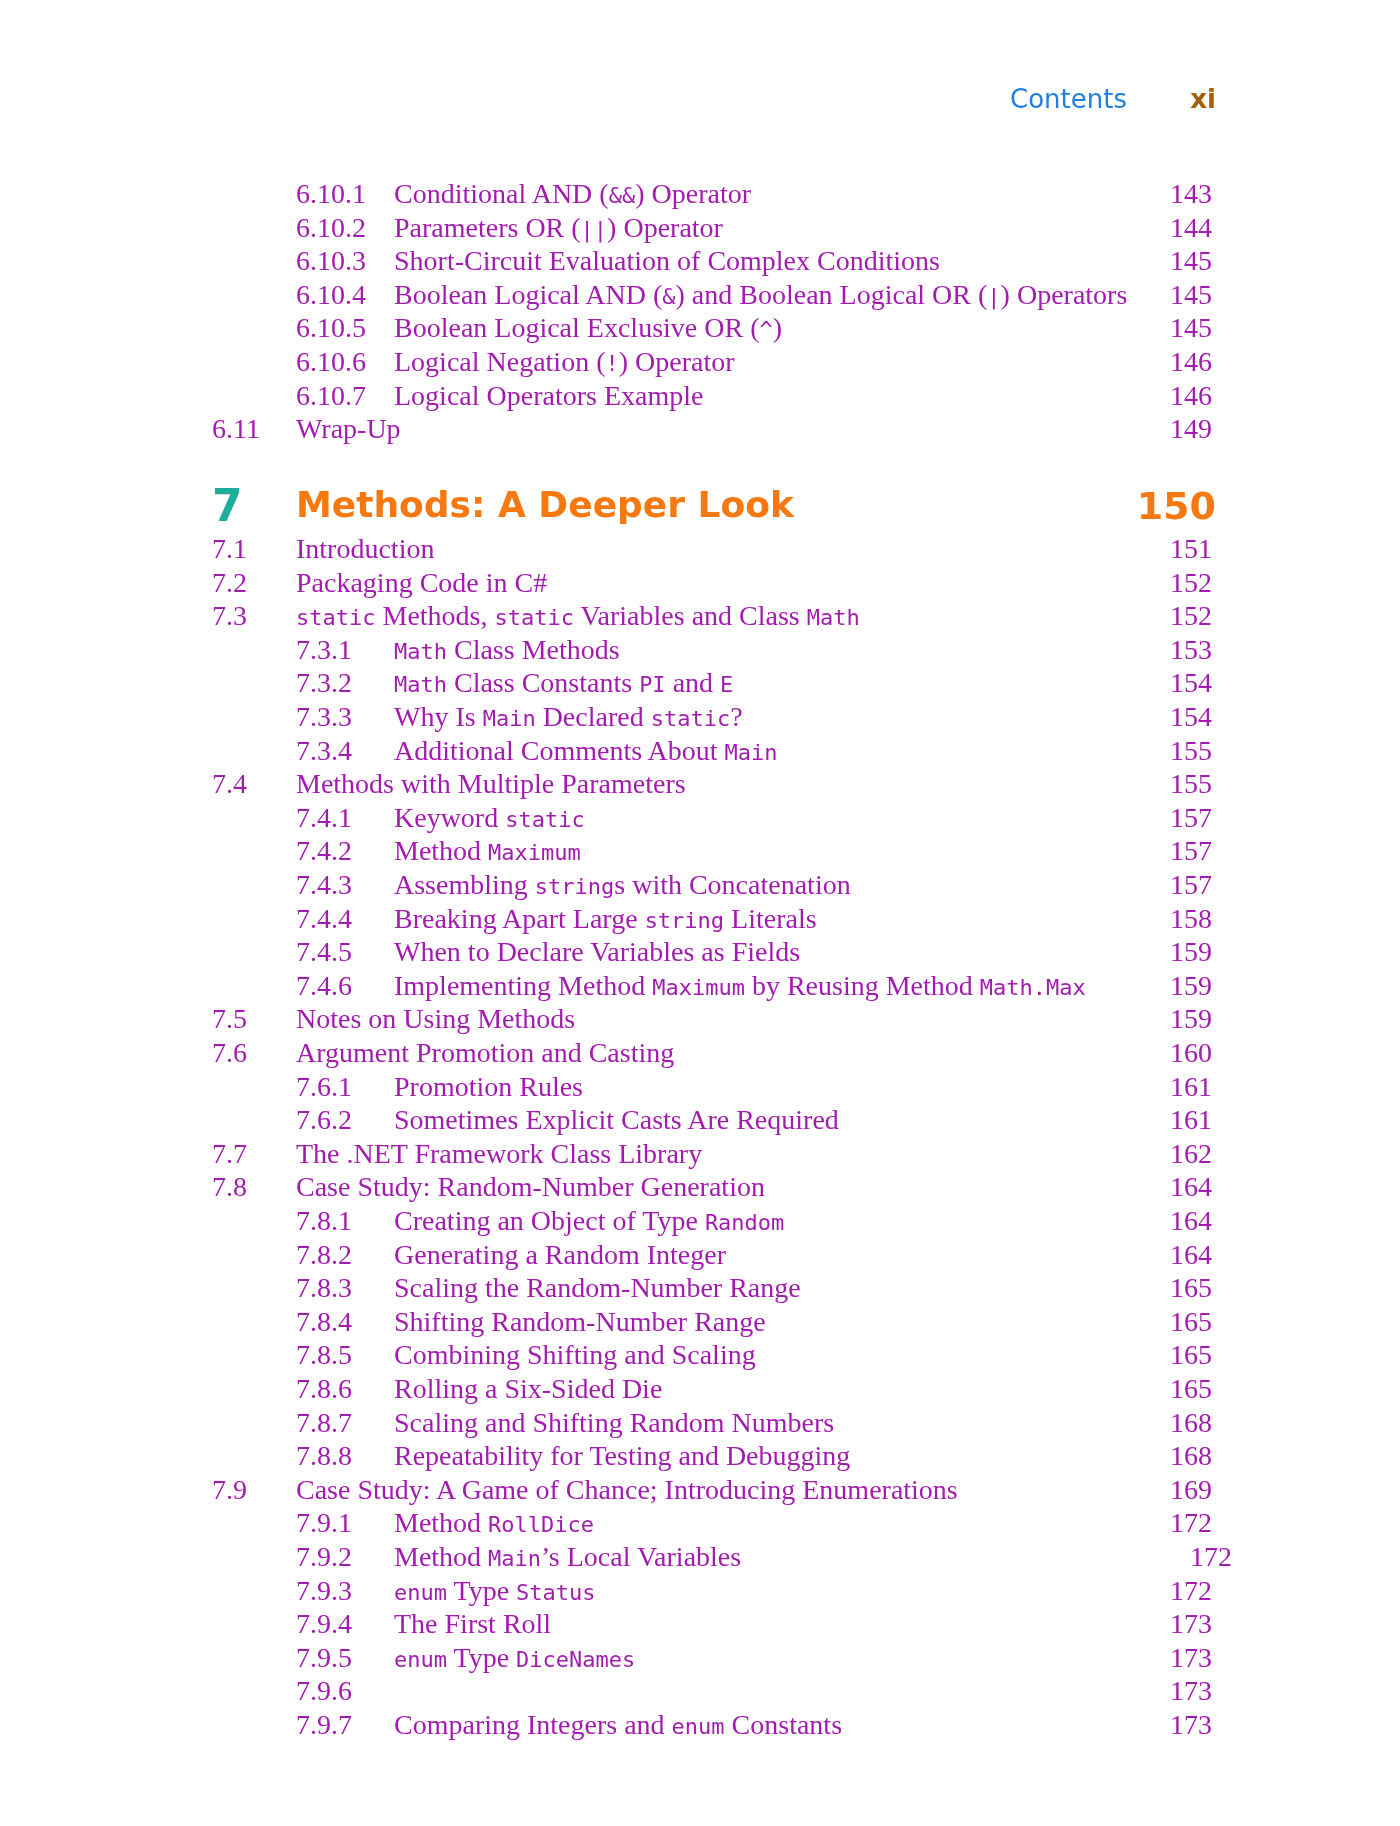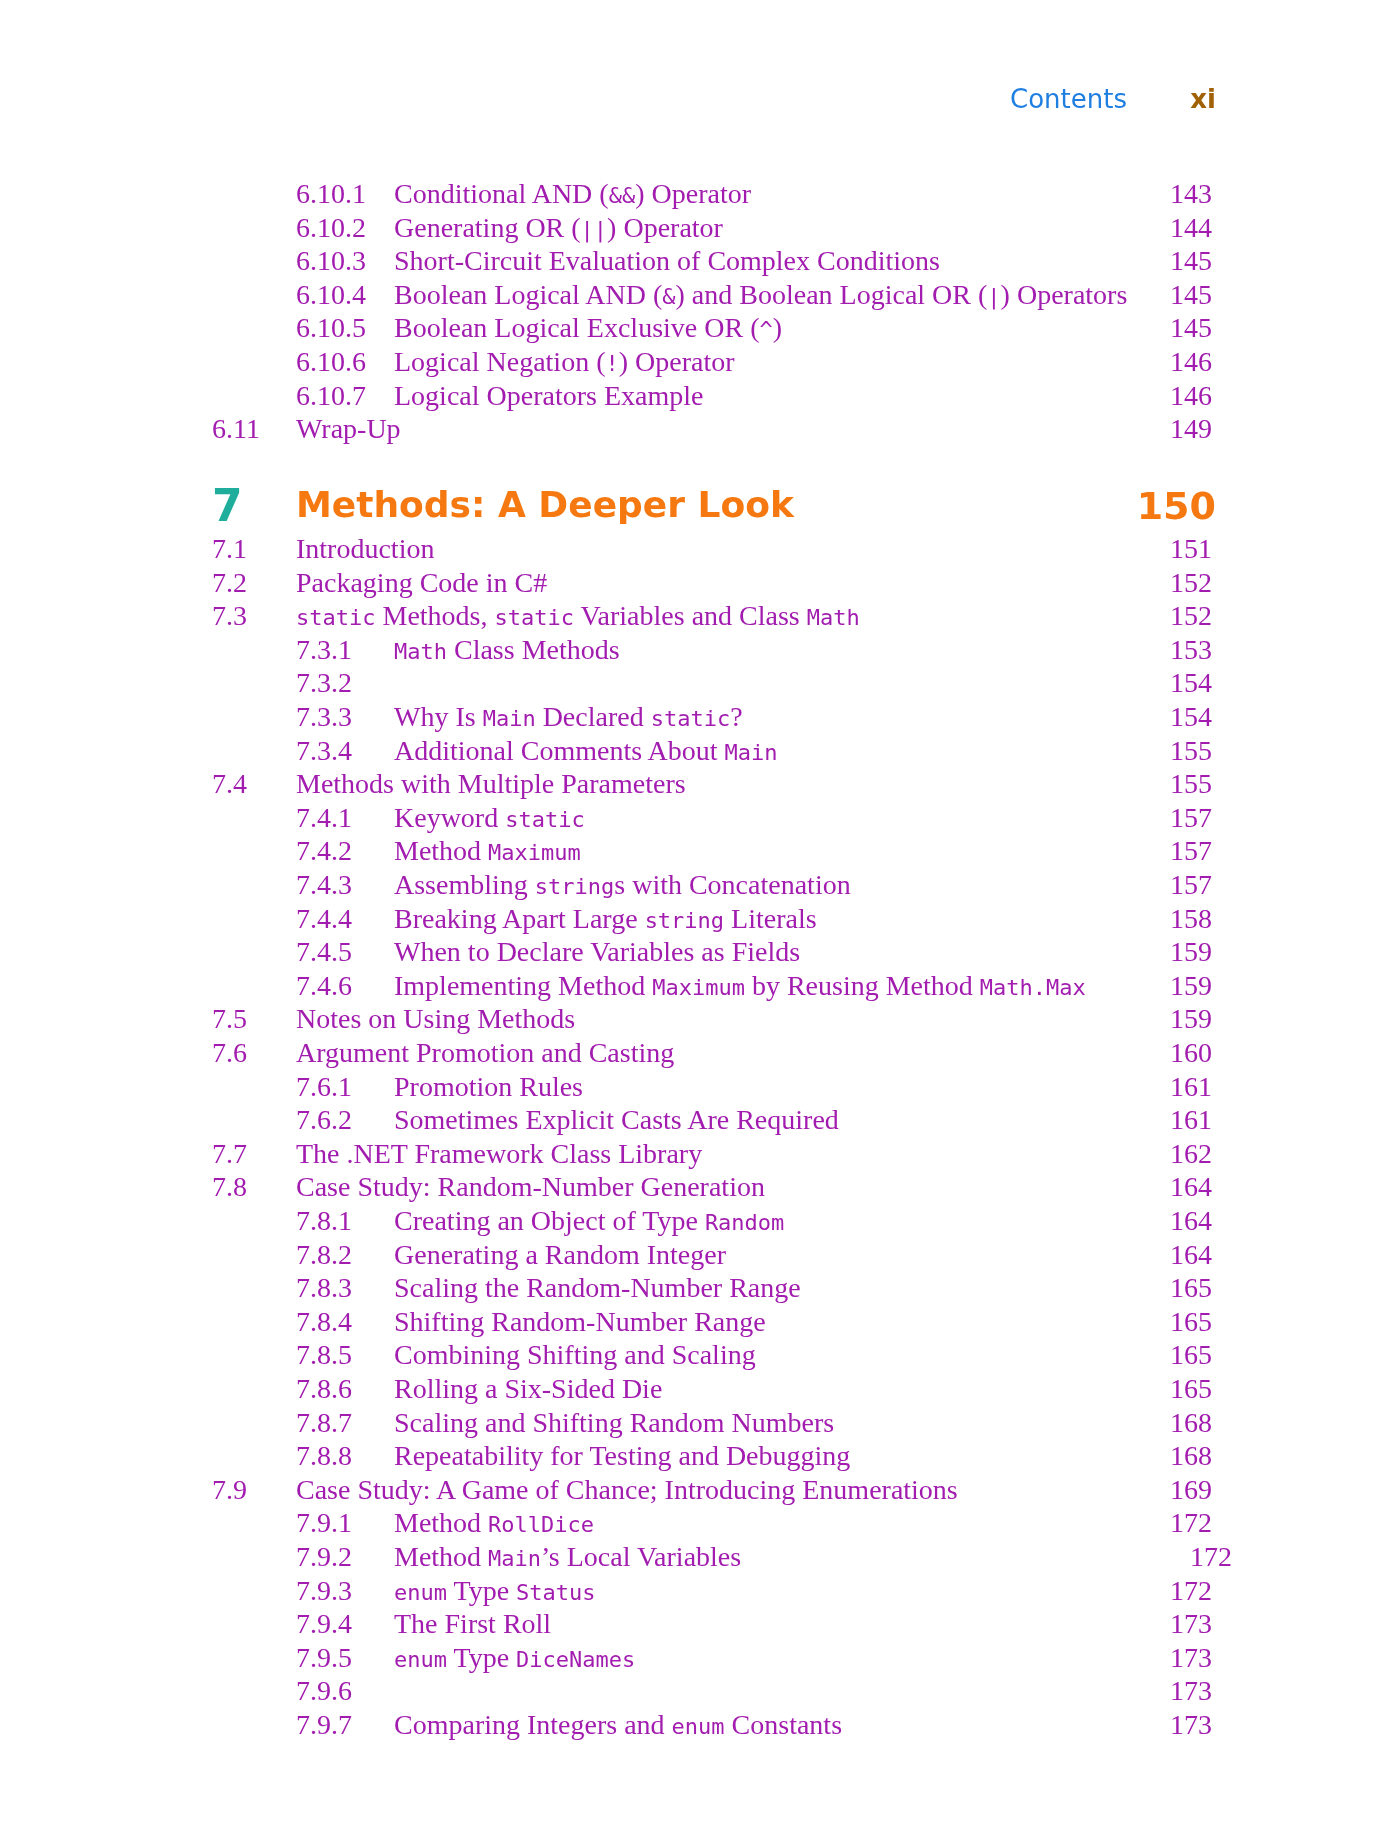"Generating OR (" span { text: Generating -> Parameters }
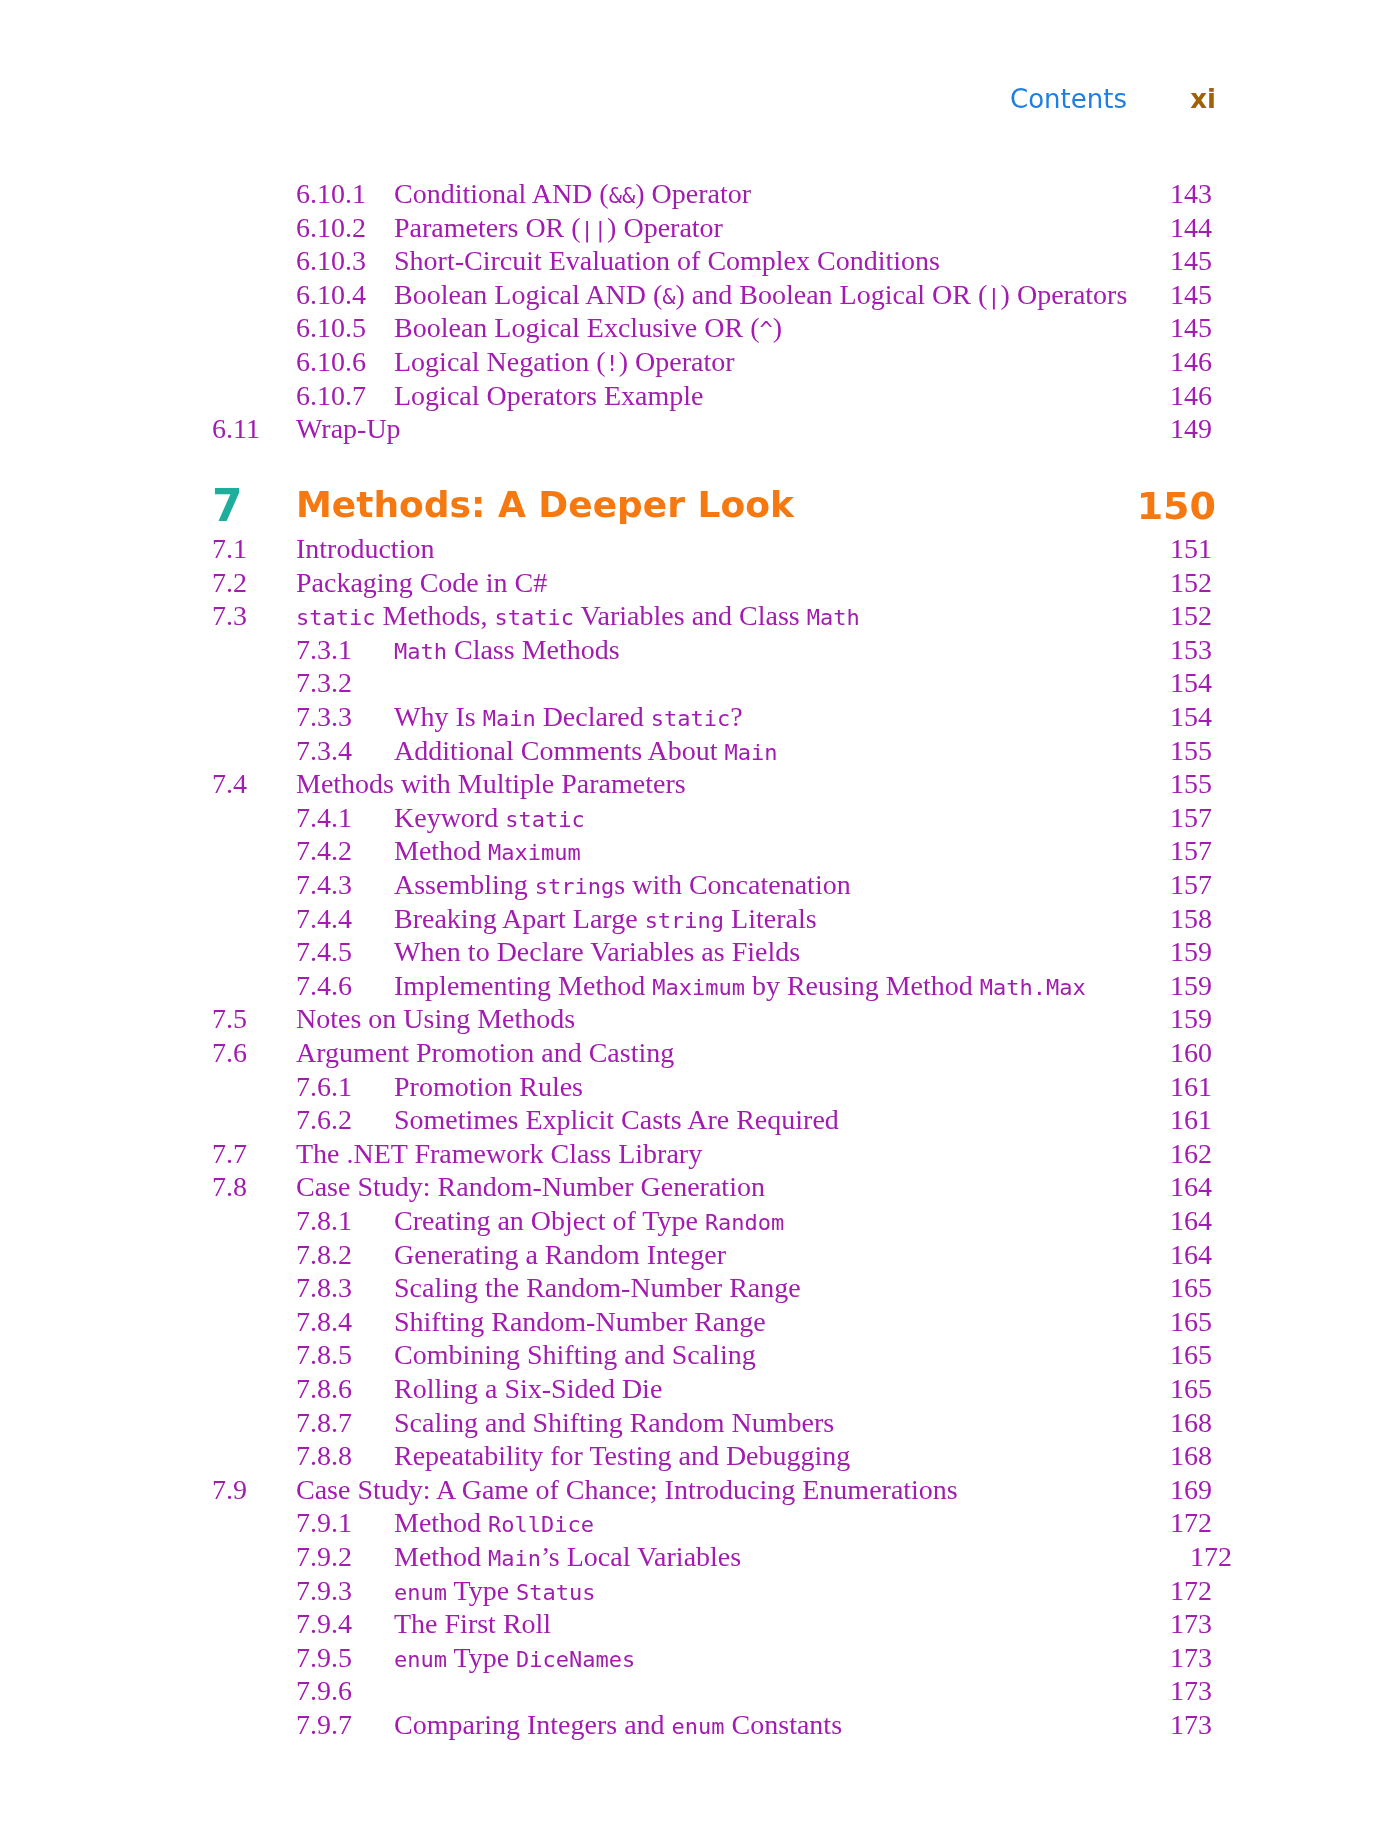"Math Class Constants PI and" span.title { html: none -> <span><span>Math</span><span> Class Constants </span><span>PI</span><span> and </span><span>E</span></span> }
